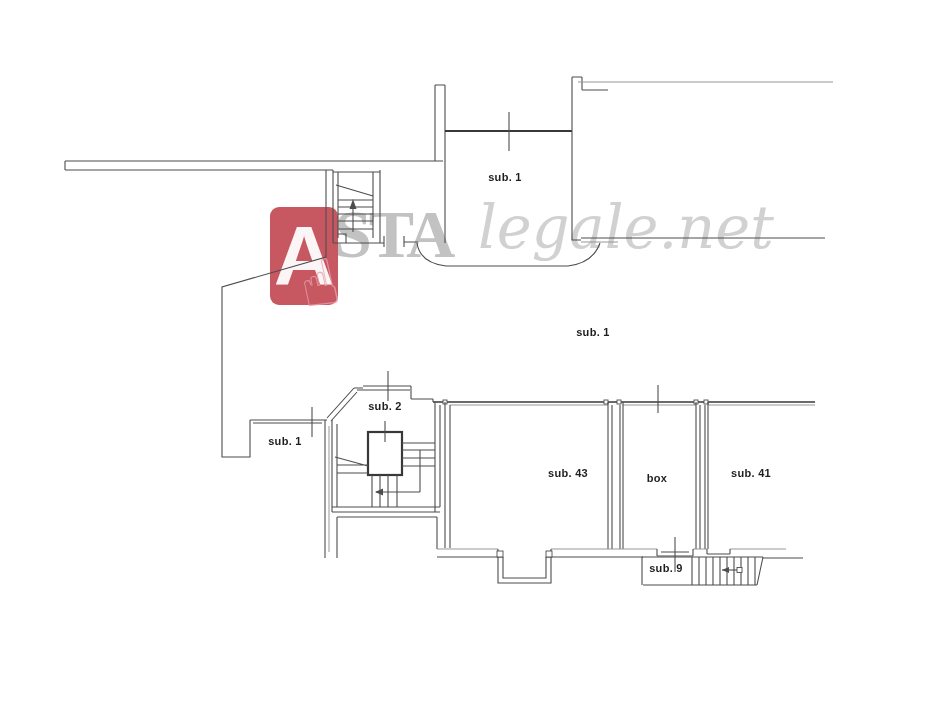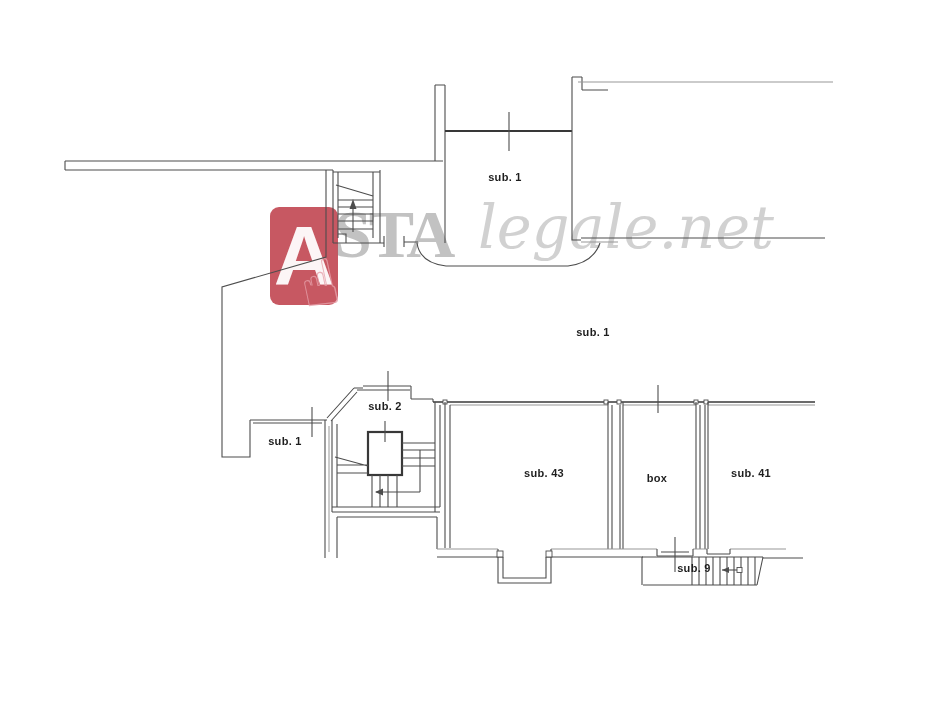"sub. 43" div.room-label { left: 544px -> 568px }
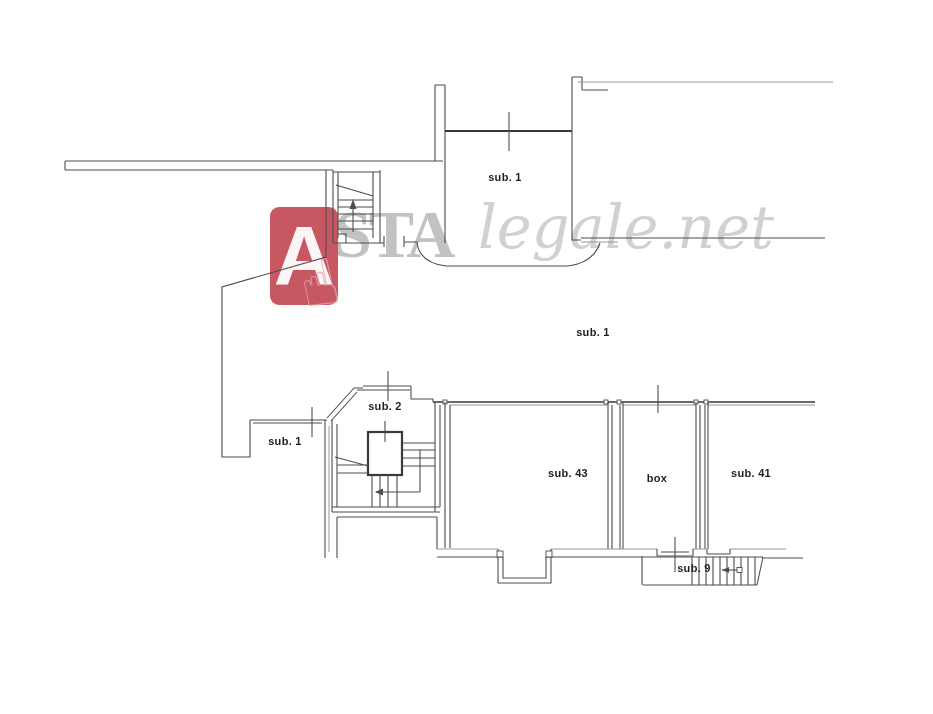"sub. 9" div.room-label { margin-left: 28px -> none }
